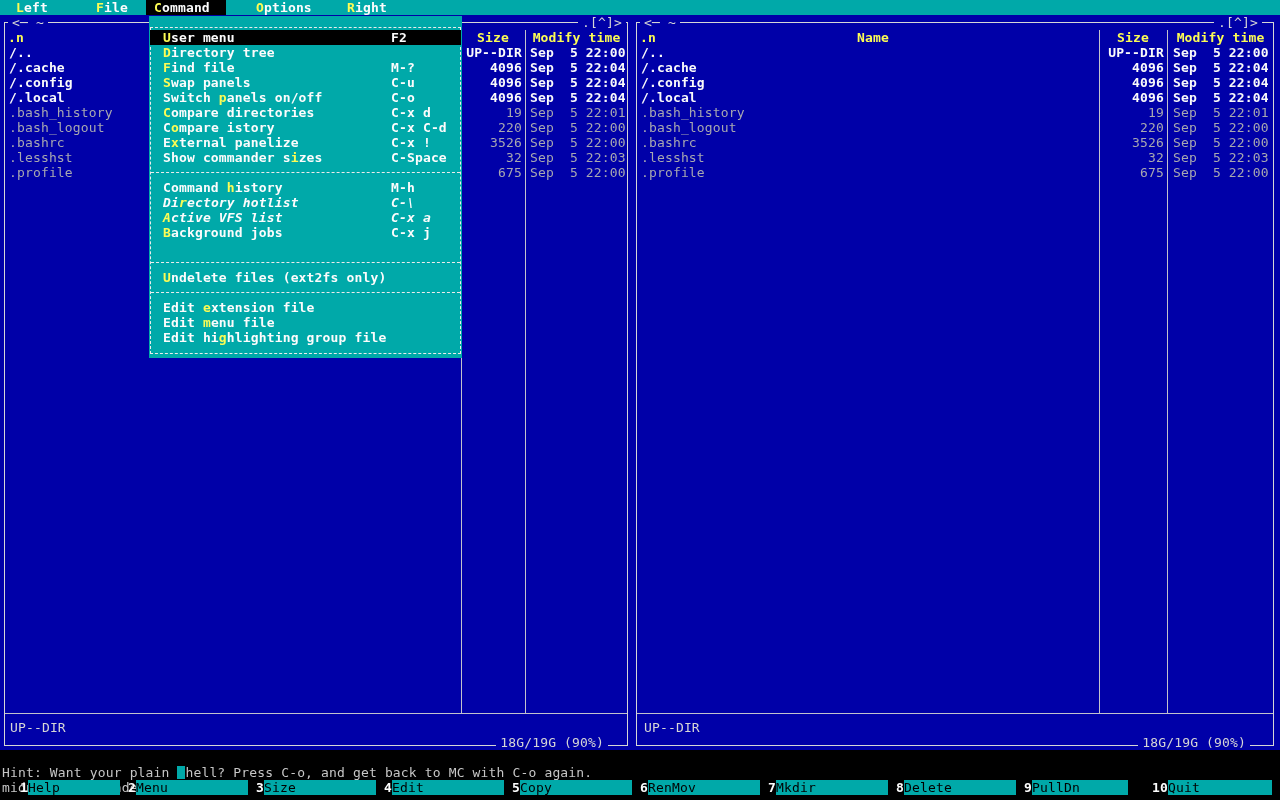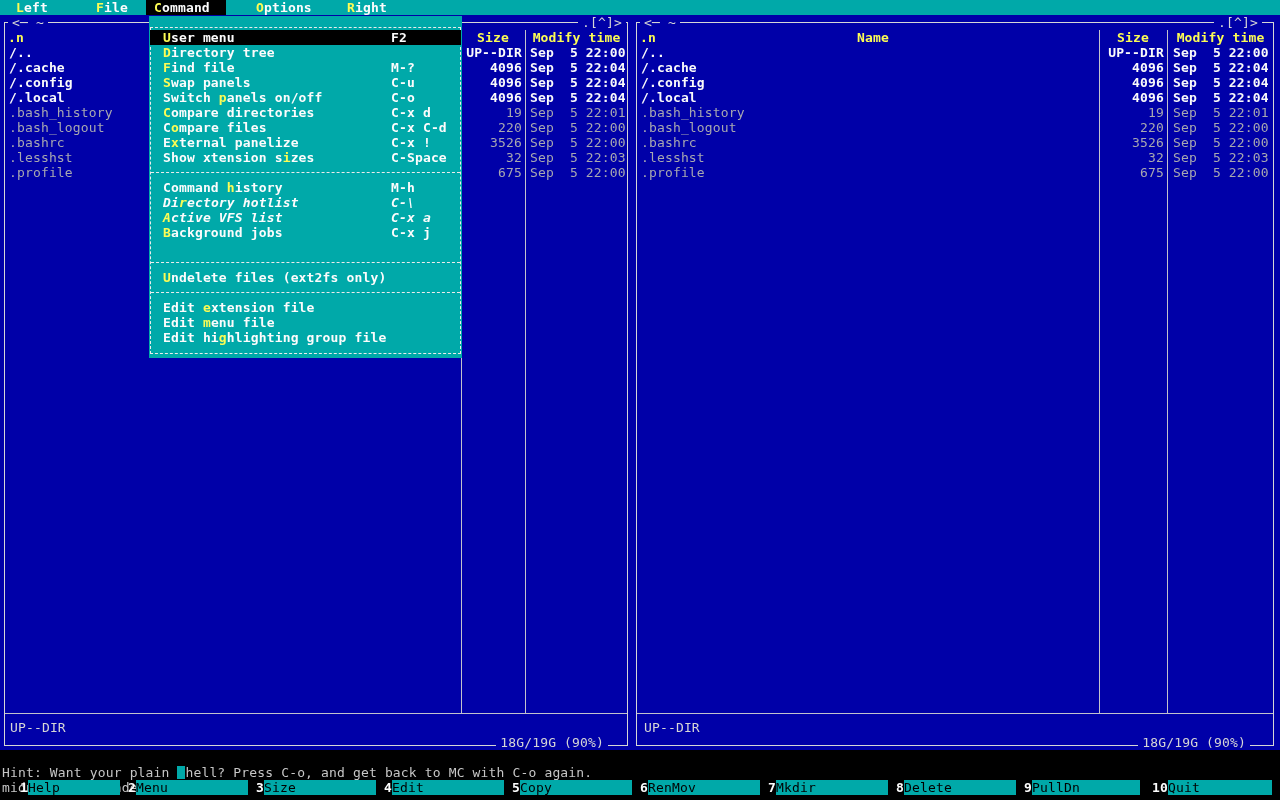"mpare files" span { text: files -> istory }
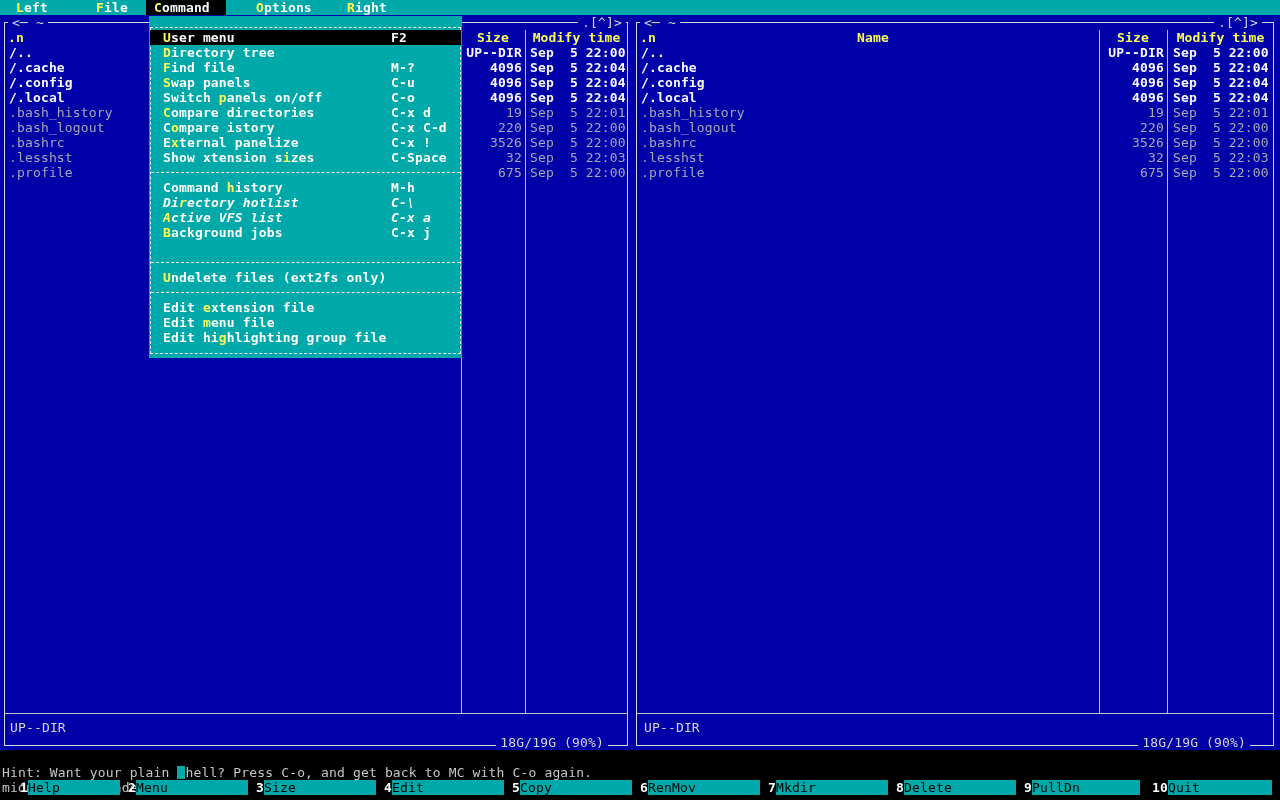"Show xtension s" span { text: xtension -> commander }
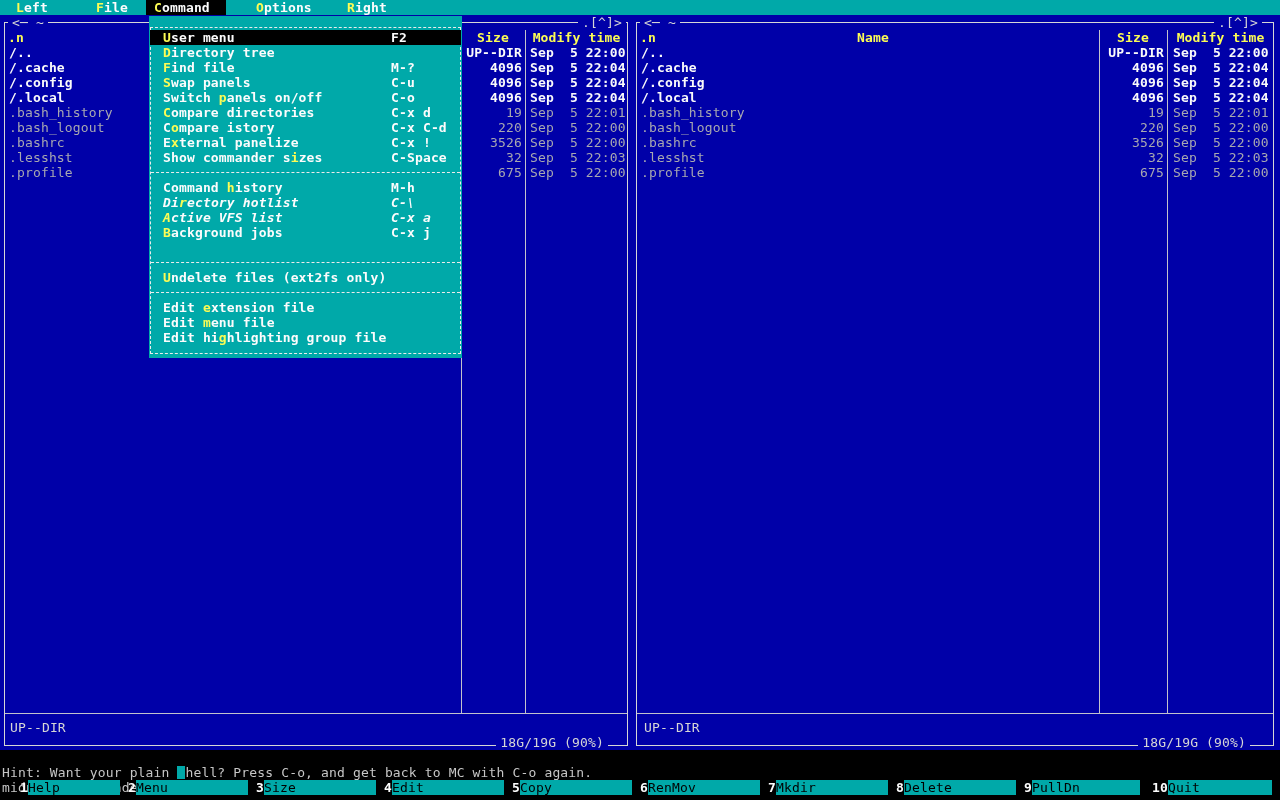"PullDn" div.abs { width: 108px -> 96px }
